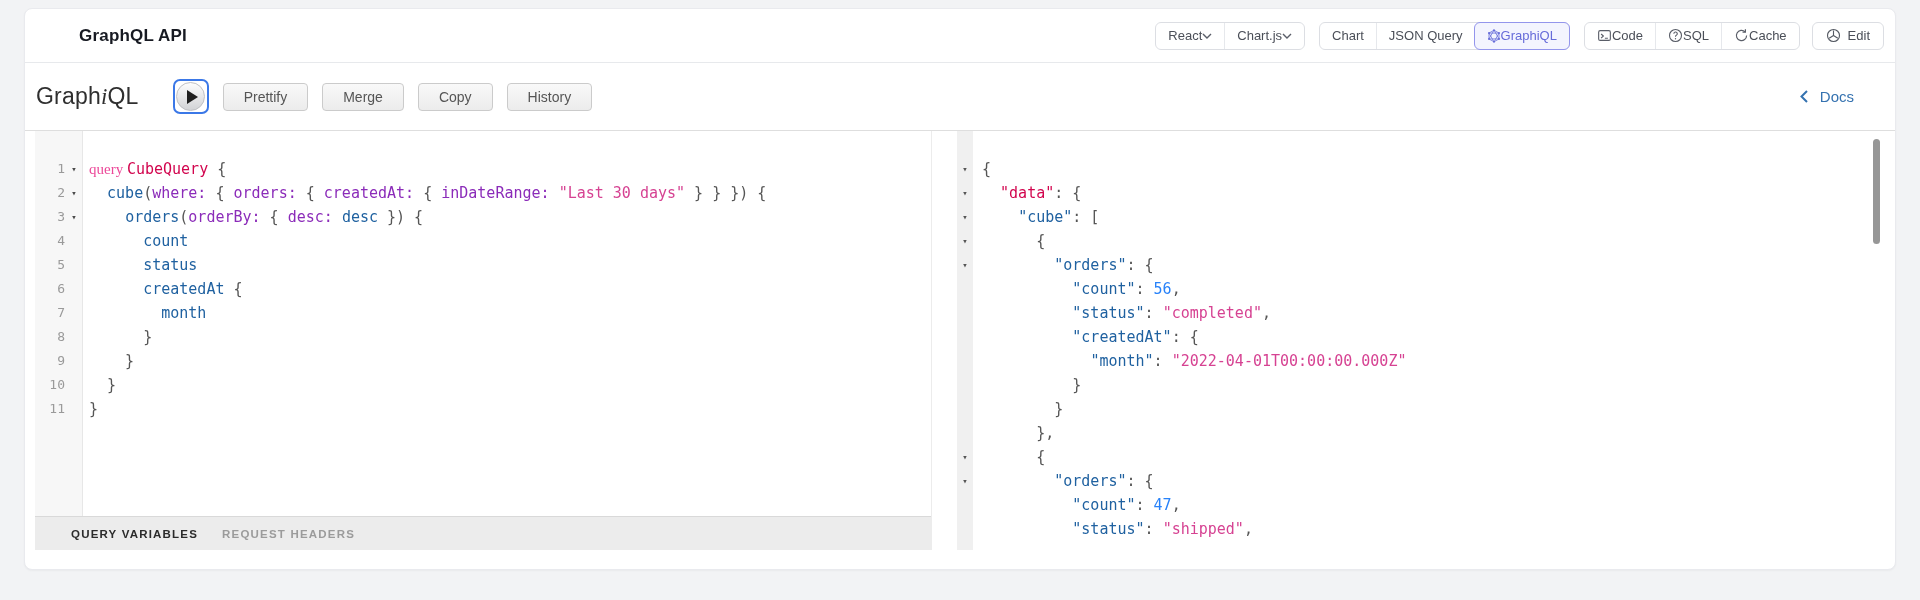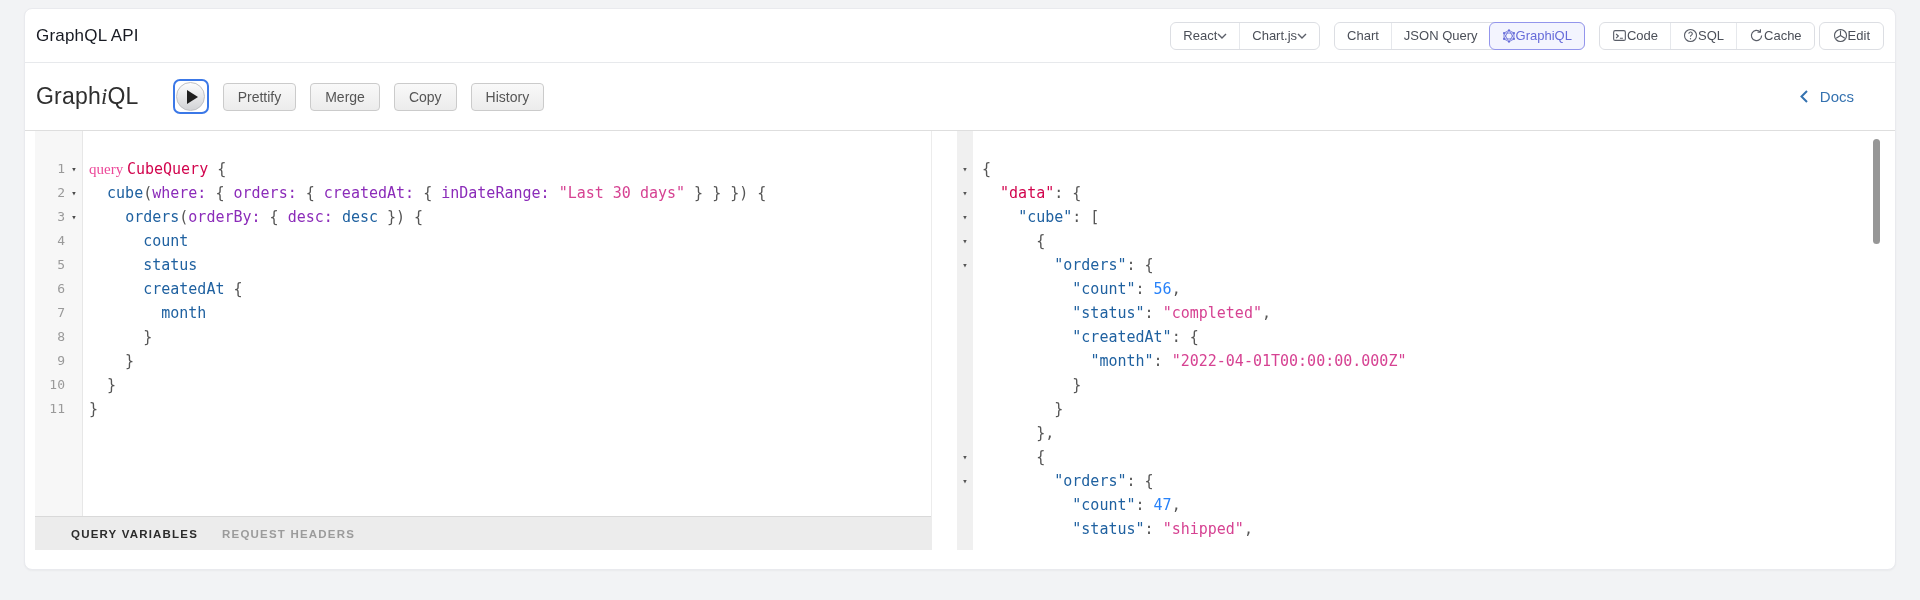"GraphQL API" .hdr h1 { font-weight: normal -> bold; margin-left: none -> 43px }
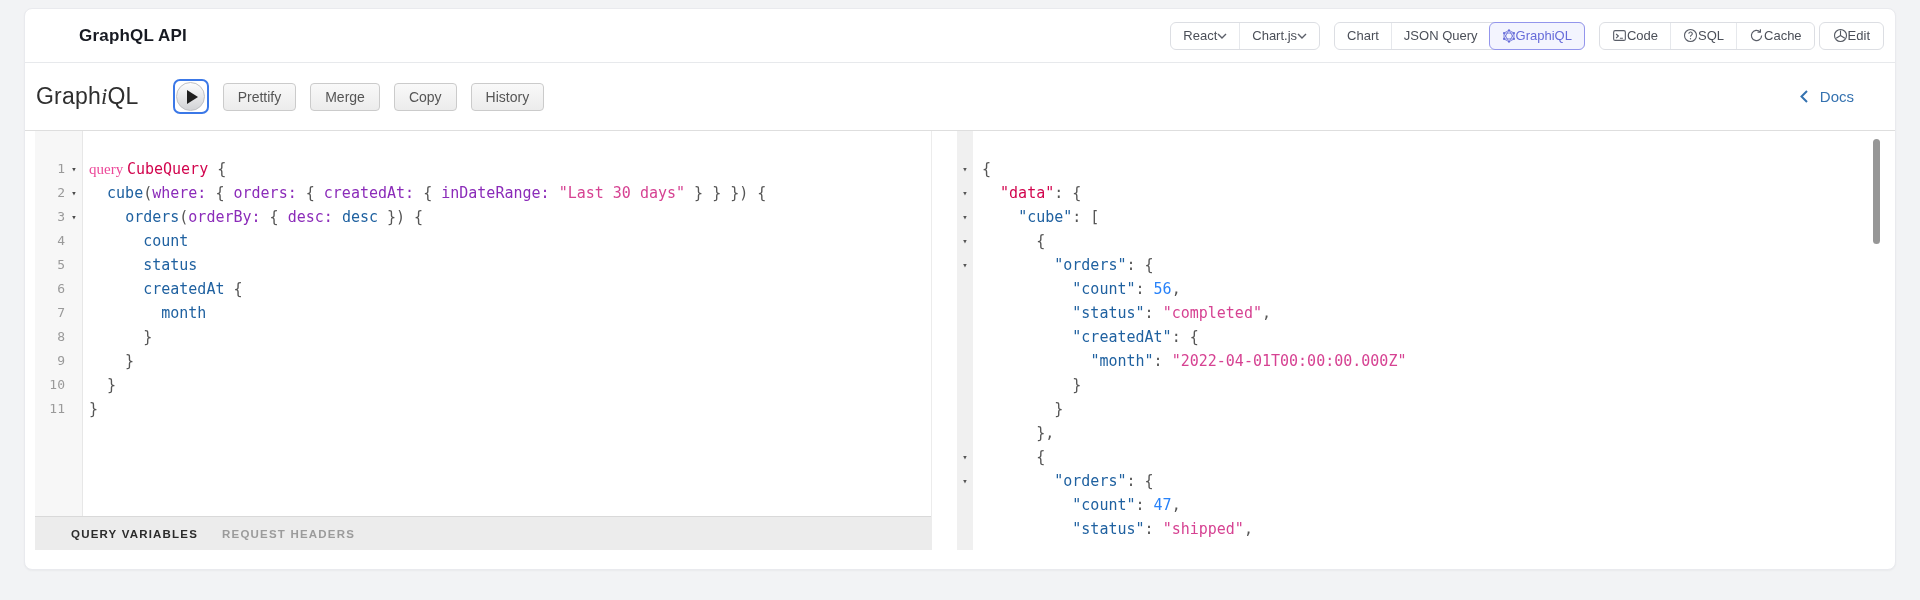"Edit" .edit-btn { gap: none -> 7px; margin-left: 4px -> 12px }
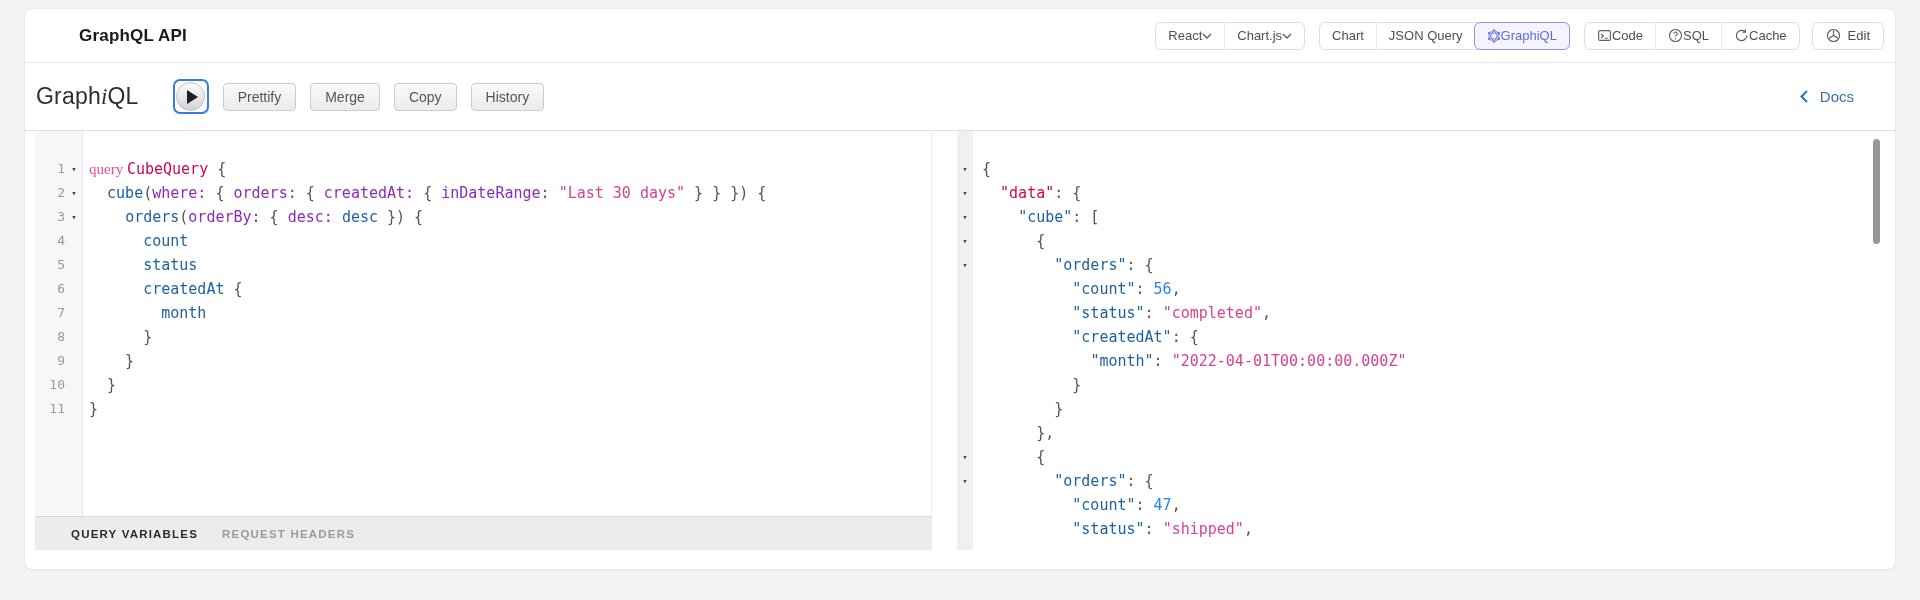"Prettify" .tb-btn { padding: 5px 14px -> 5px 20px }
